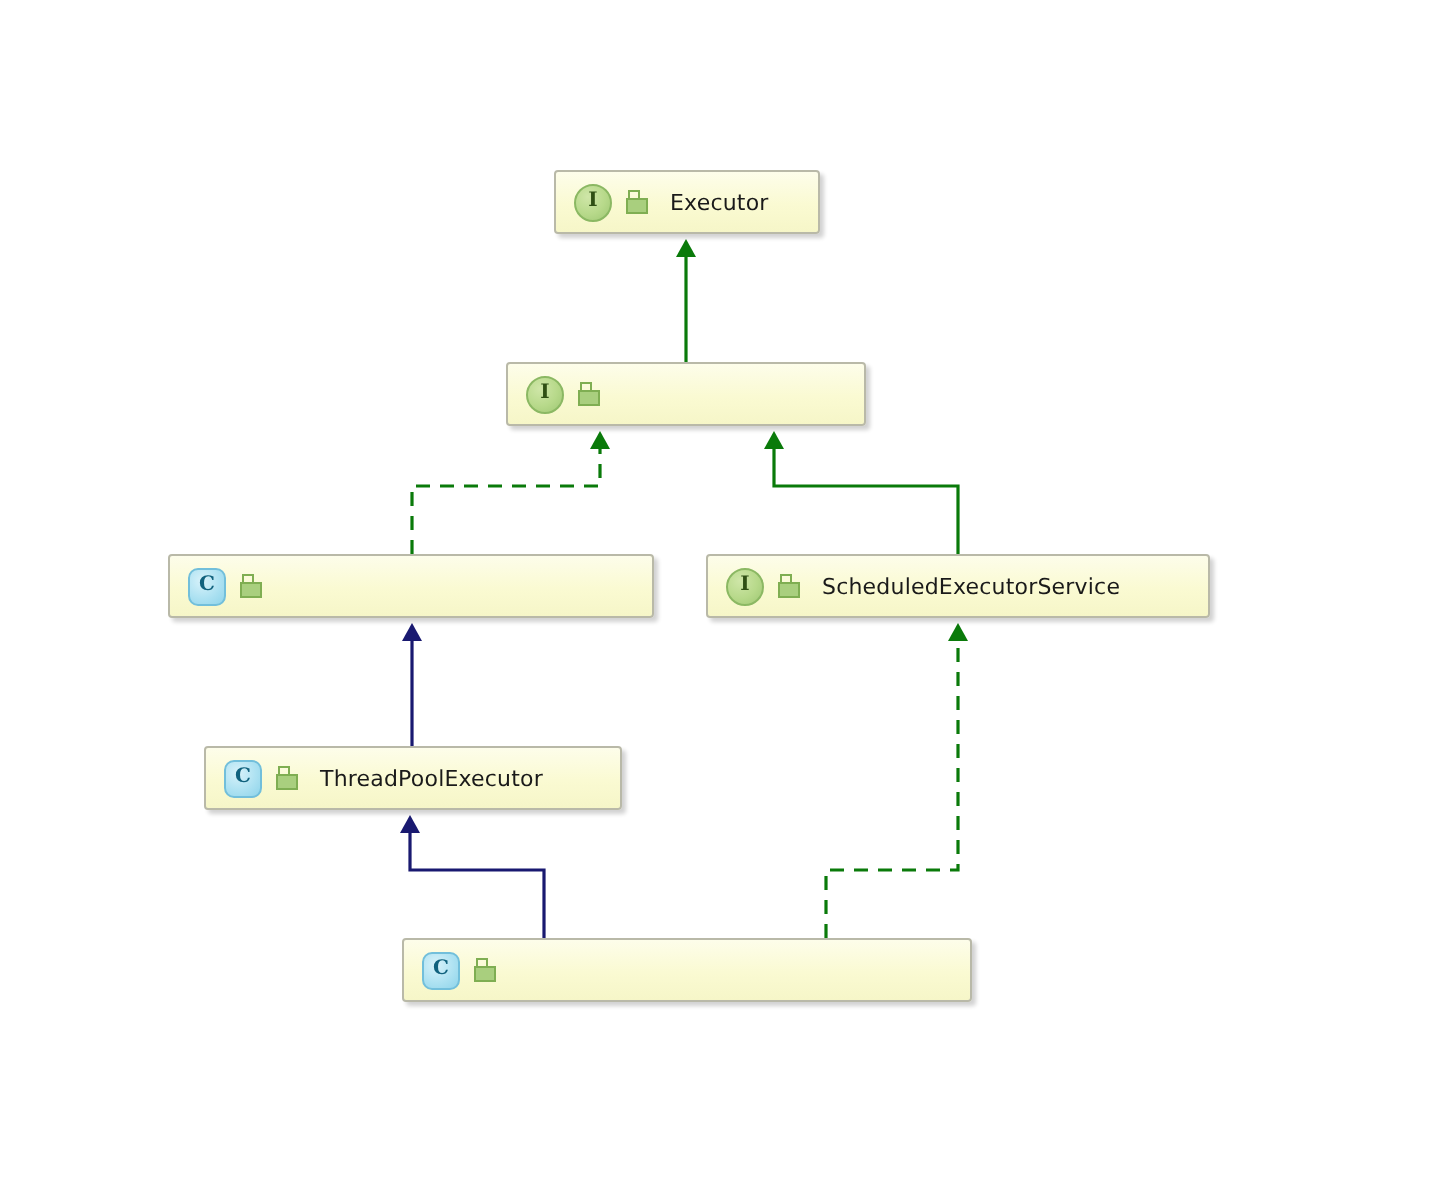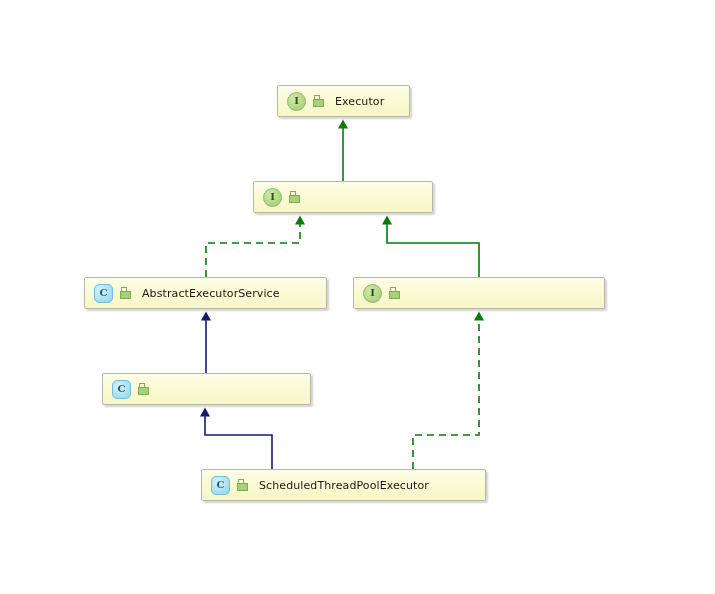"AbstractExecutorService" span.node-label { html: <span>AbstractExecutorService</span> -> none }
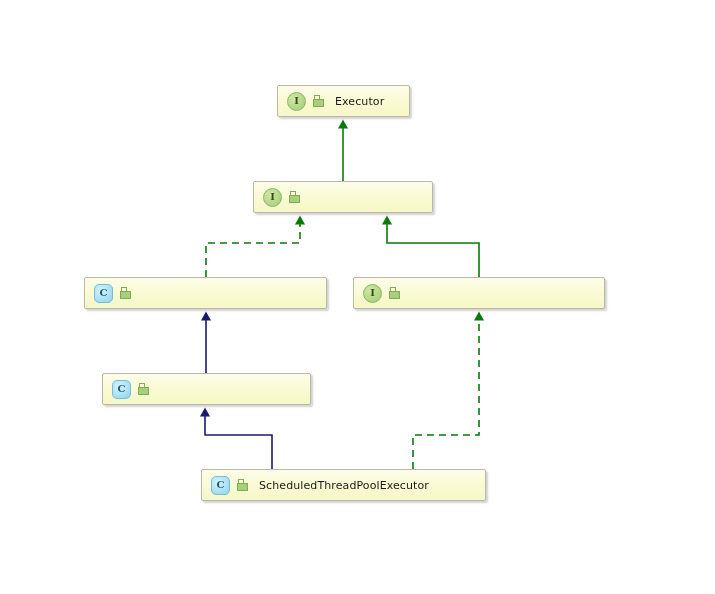"ScheduledExecutorService" span.node-label { html: none -> <span>ScheduledExecutorService</span> }
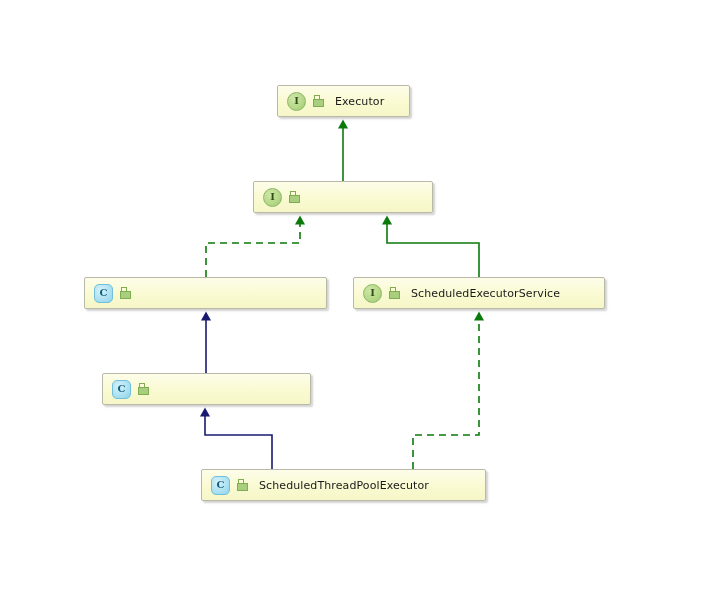"ThreadPoolExecutor" span.node-label { html: none -> <span>ThreadPoolExecutor</span> }
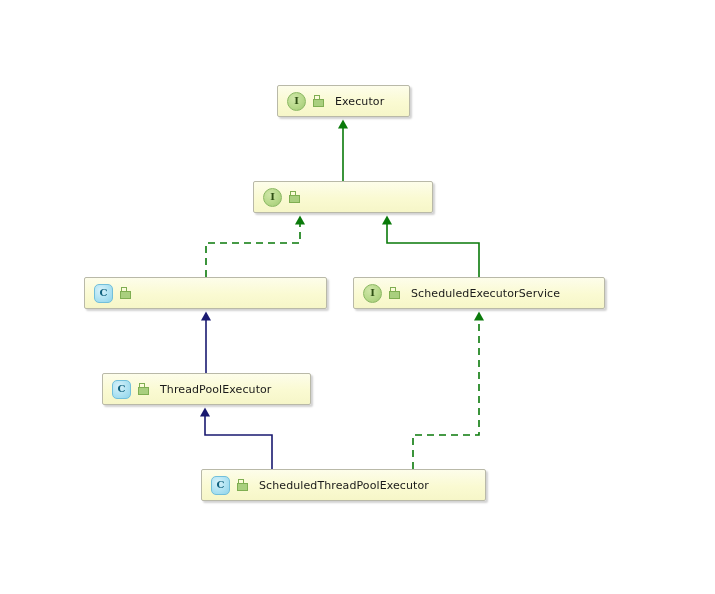"ScheduledThreadPoolExecutor" span.node-label { html: <span>ScheduledThreadPoolExecutor</span> -> none }
